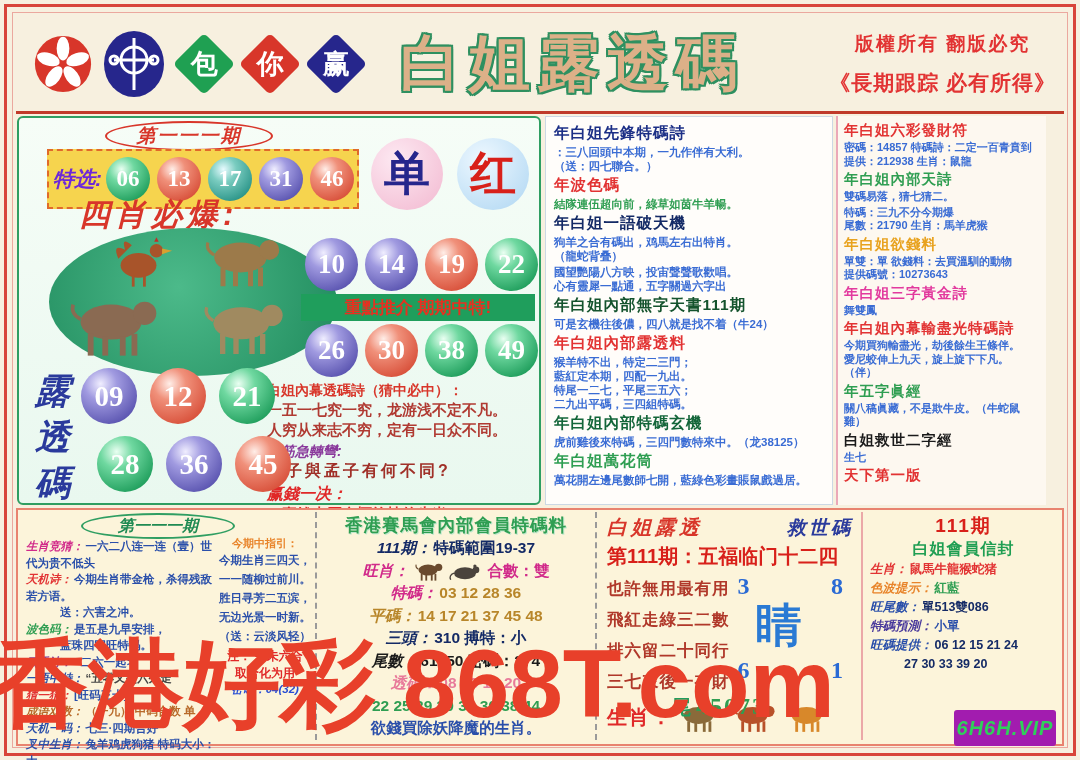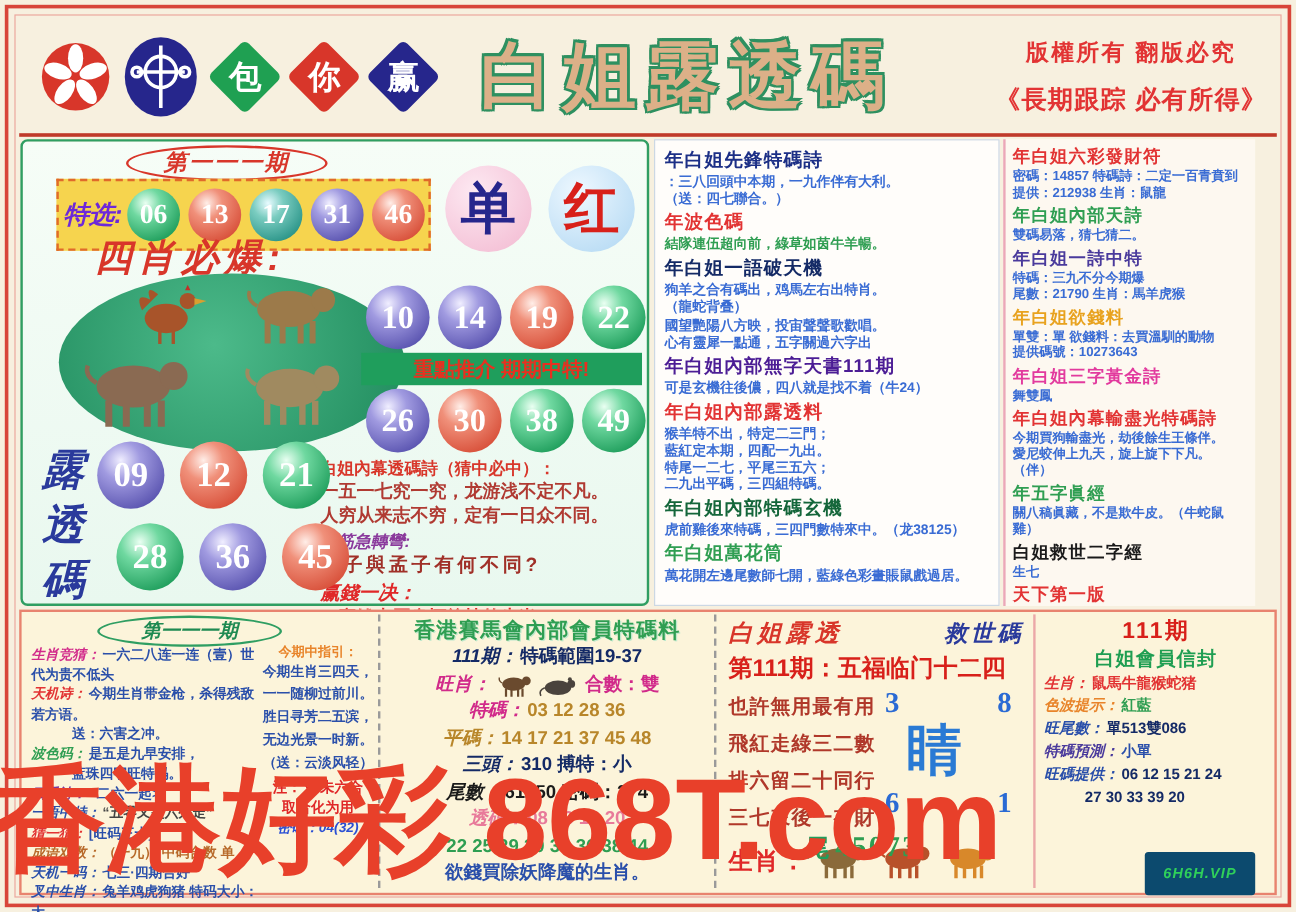"年白姐一詩中特" h4 { html: <h4>年白姐一詩中特</h4> -> none }
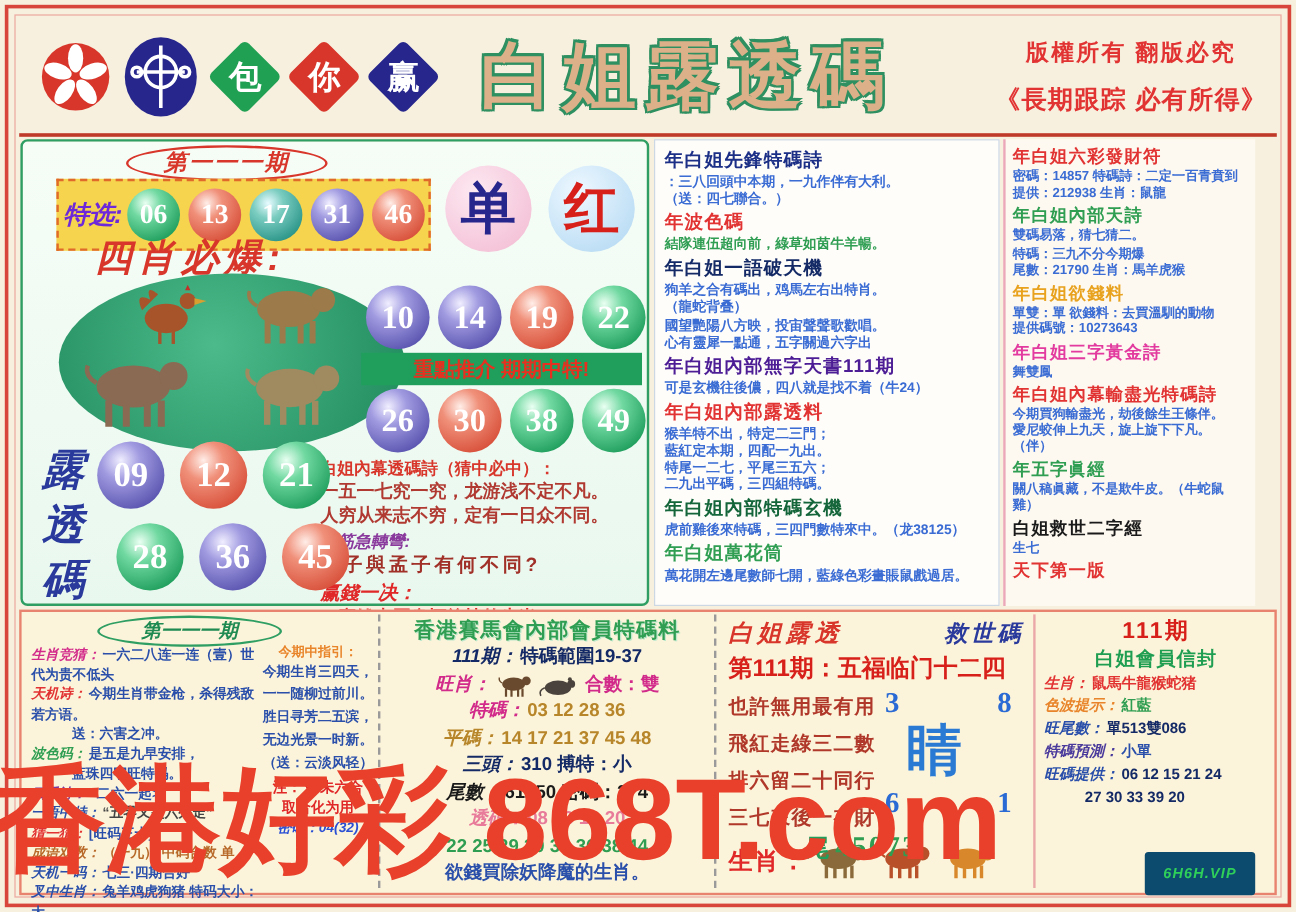"年白姐內部無字天書111期" h4 { color: #4c1d95 -> #14532d }
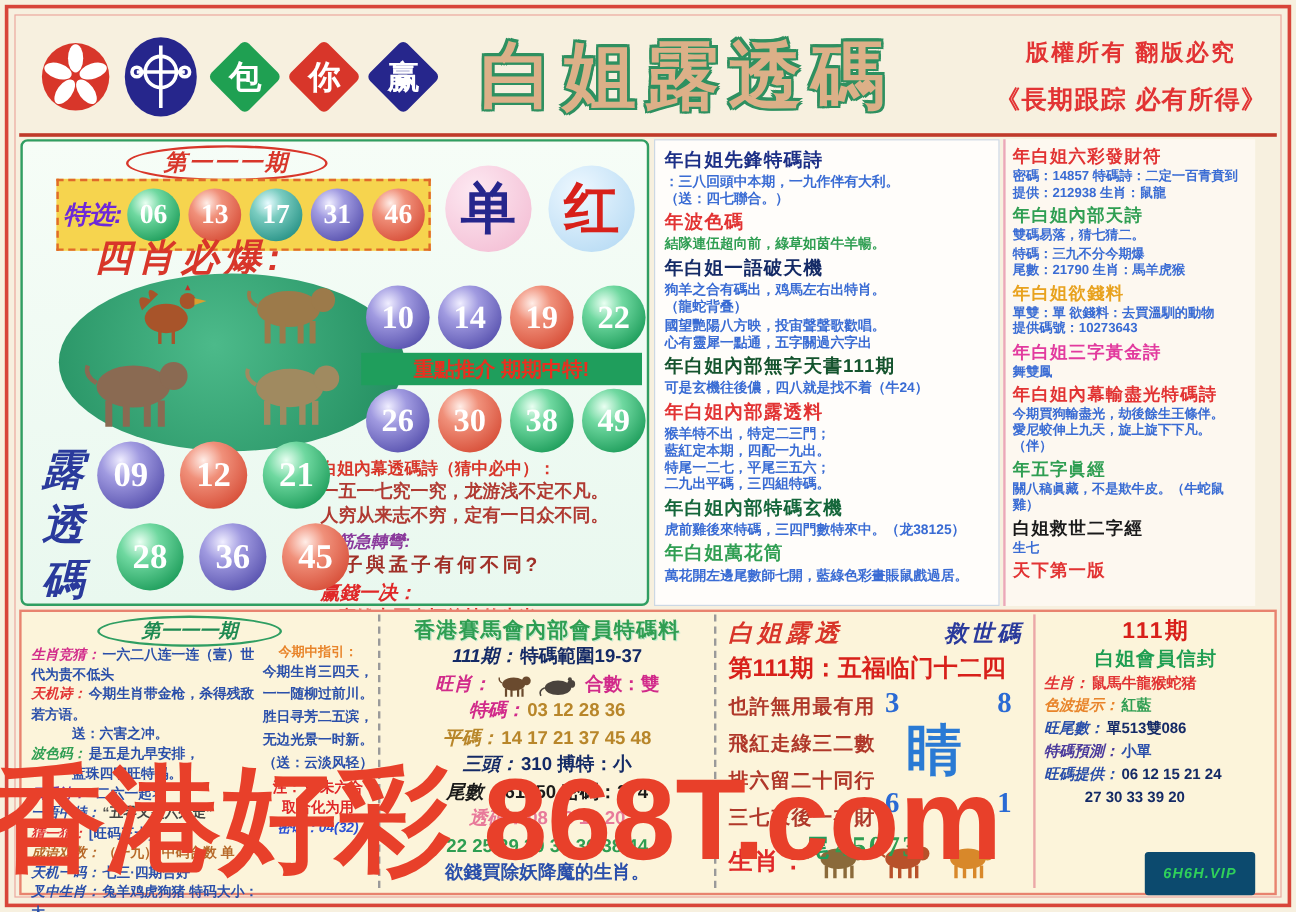"6H6H.VIP" .vip { background: #0c4a6e -> #a21caf; font-size: 12px -> 20px; width: 92px -> 102px }
